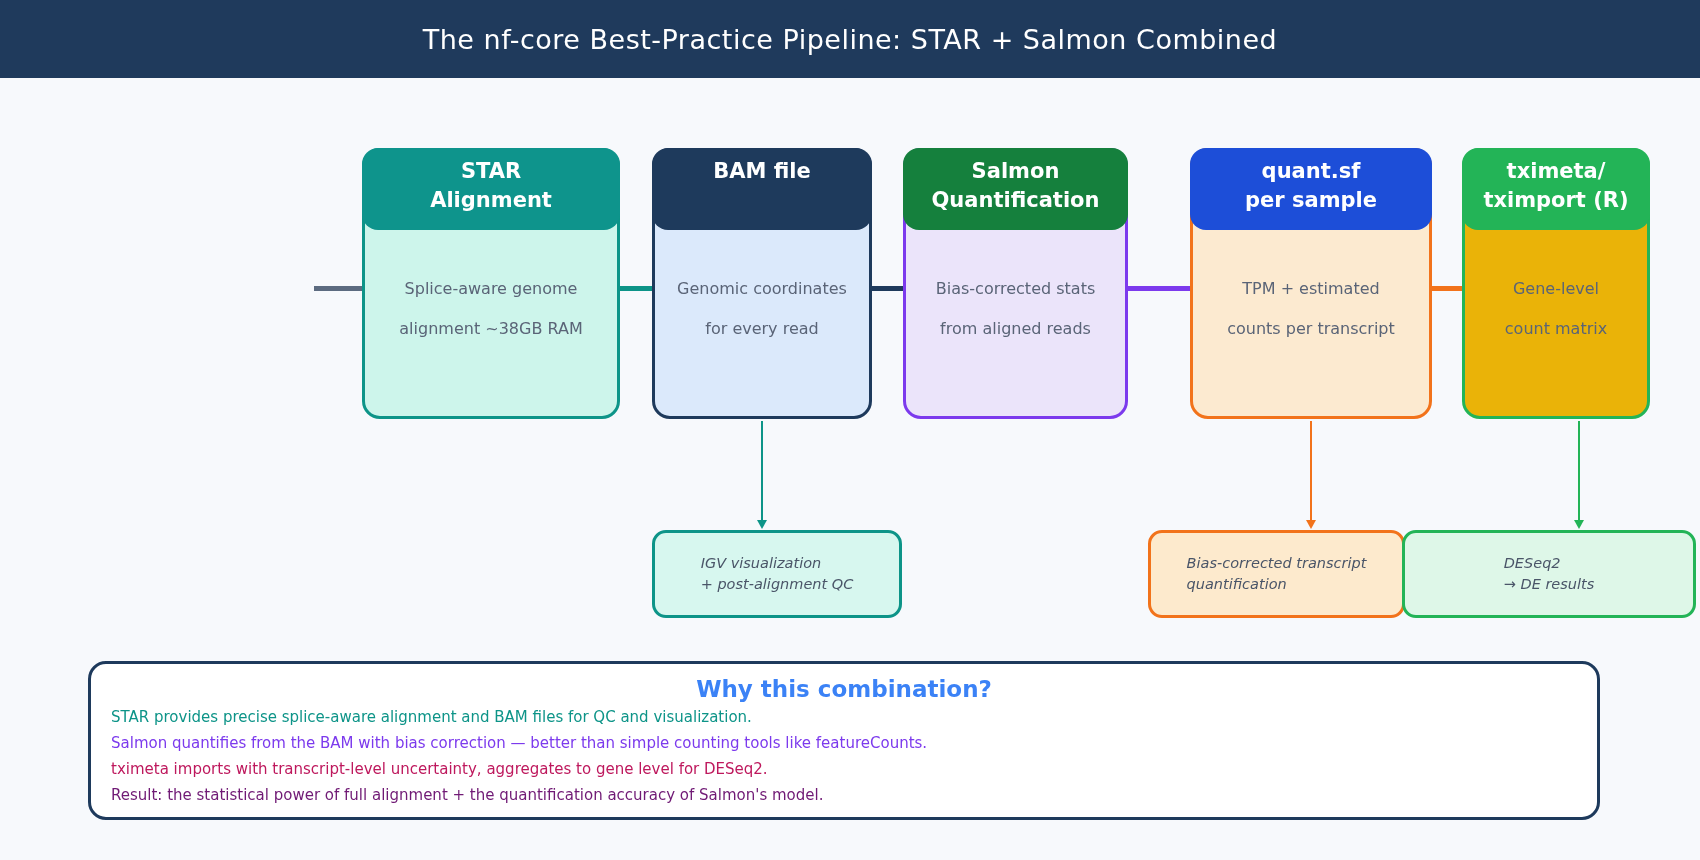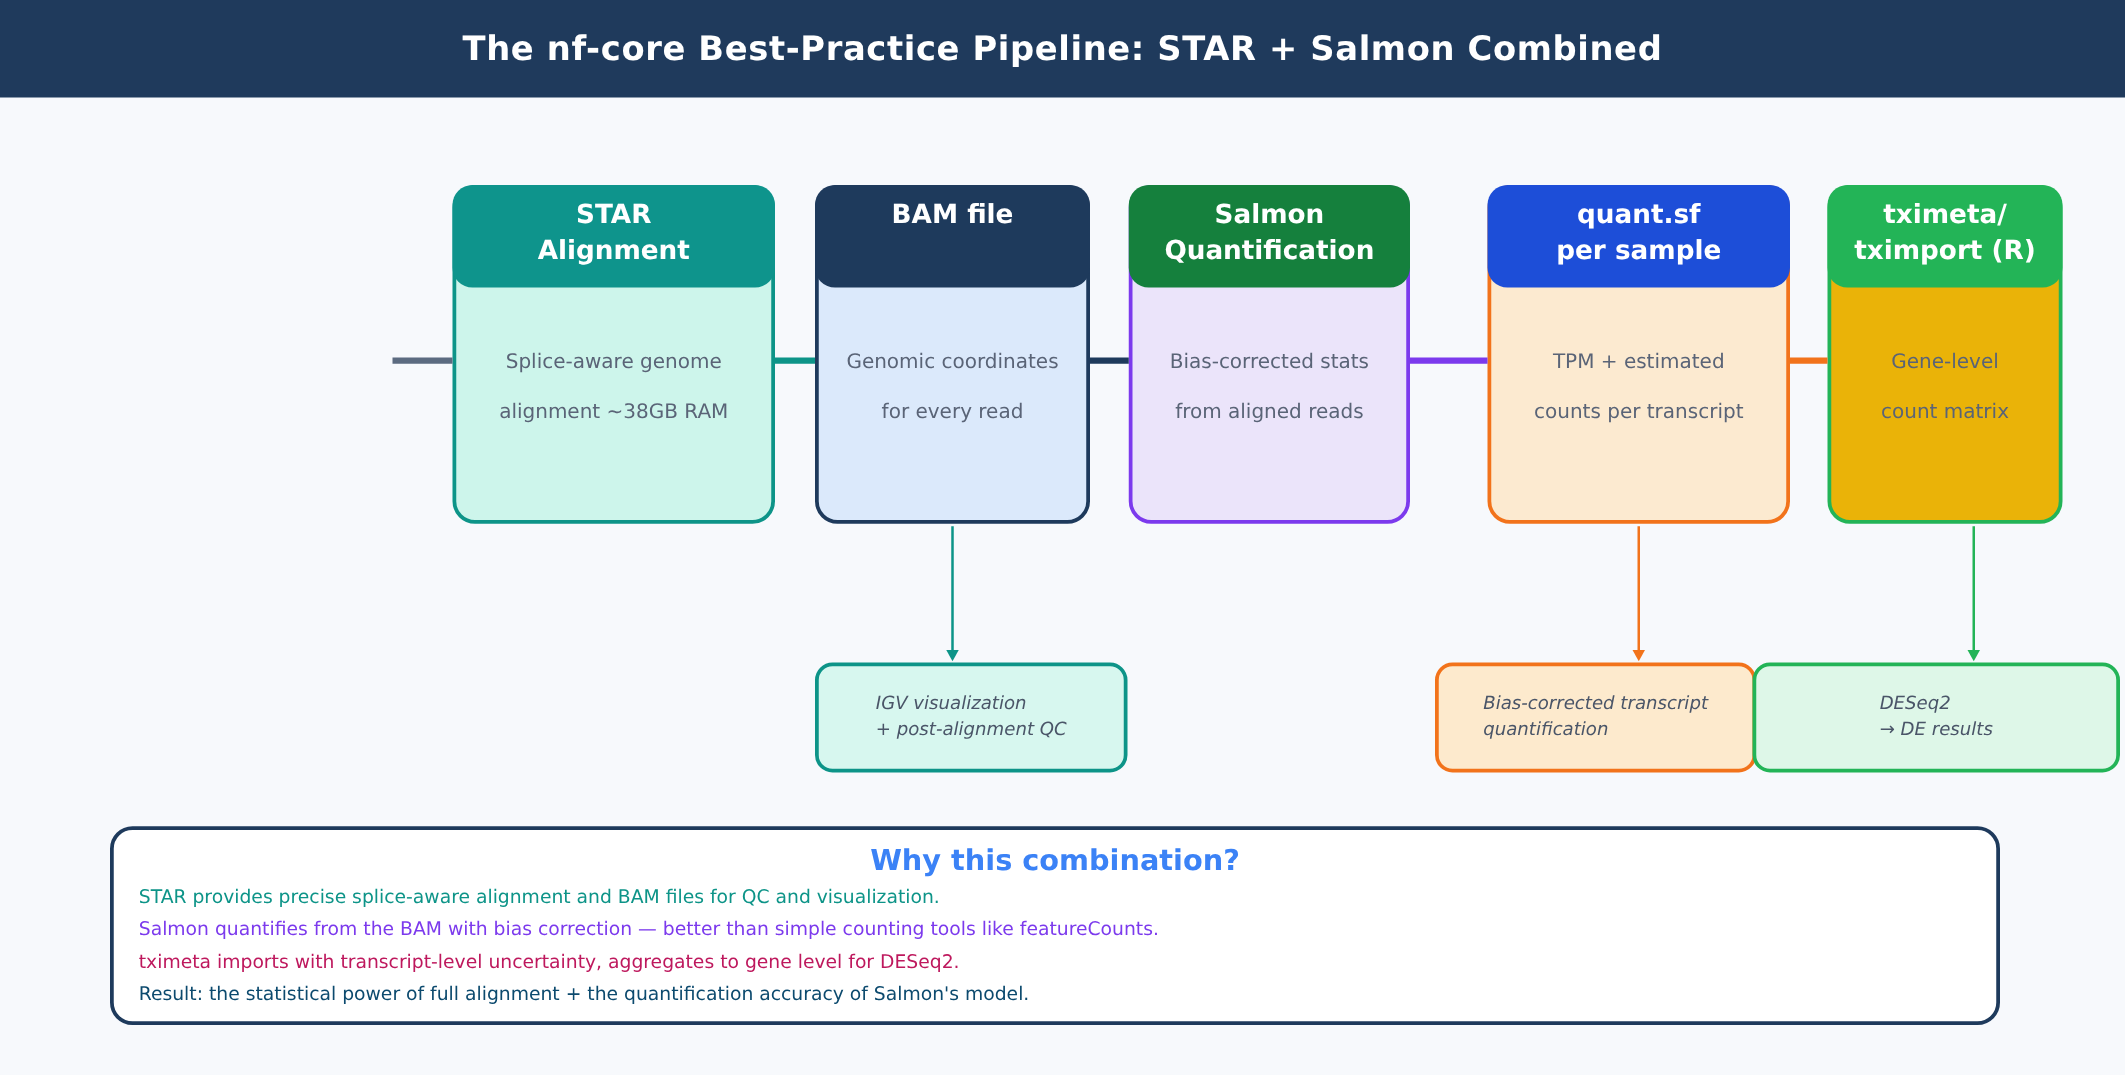"The nf-core Best-Practice Pipeline: STAR" .topbar h1 { font-weight: bold -> normal }
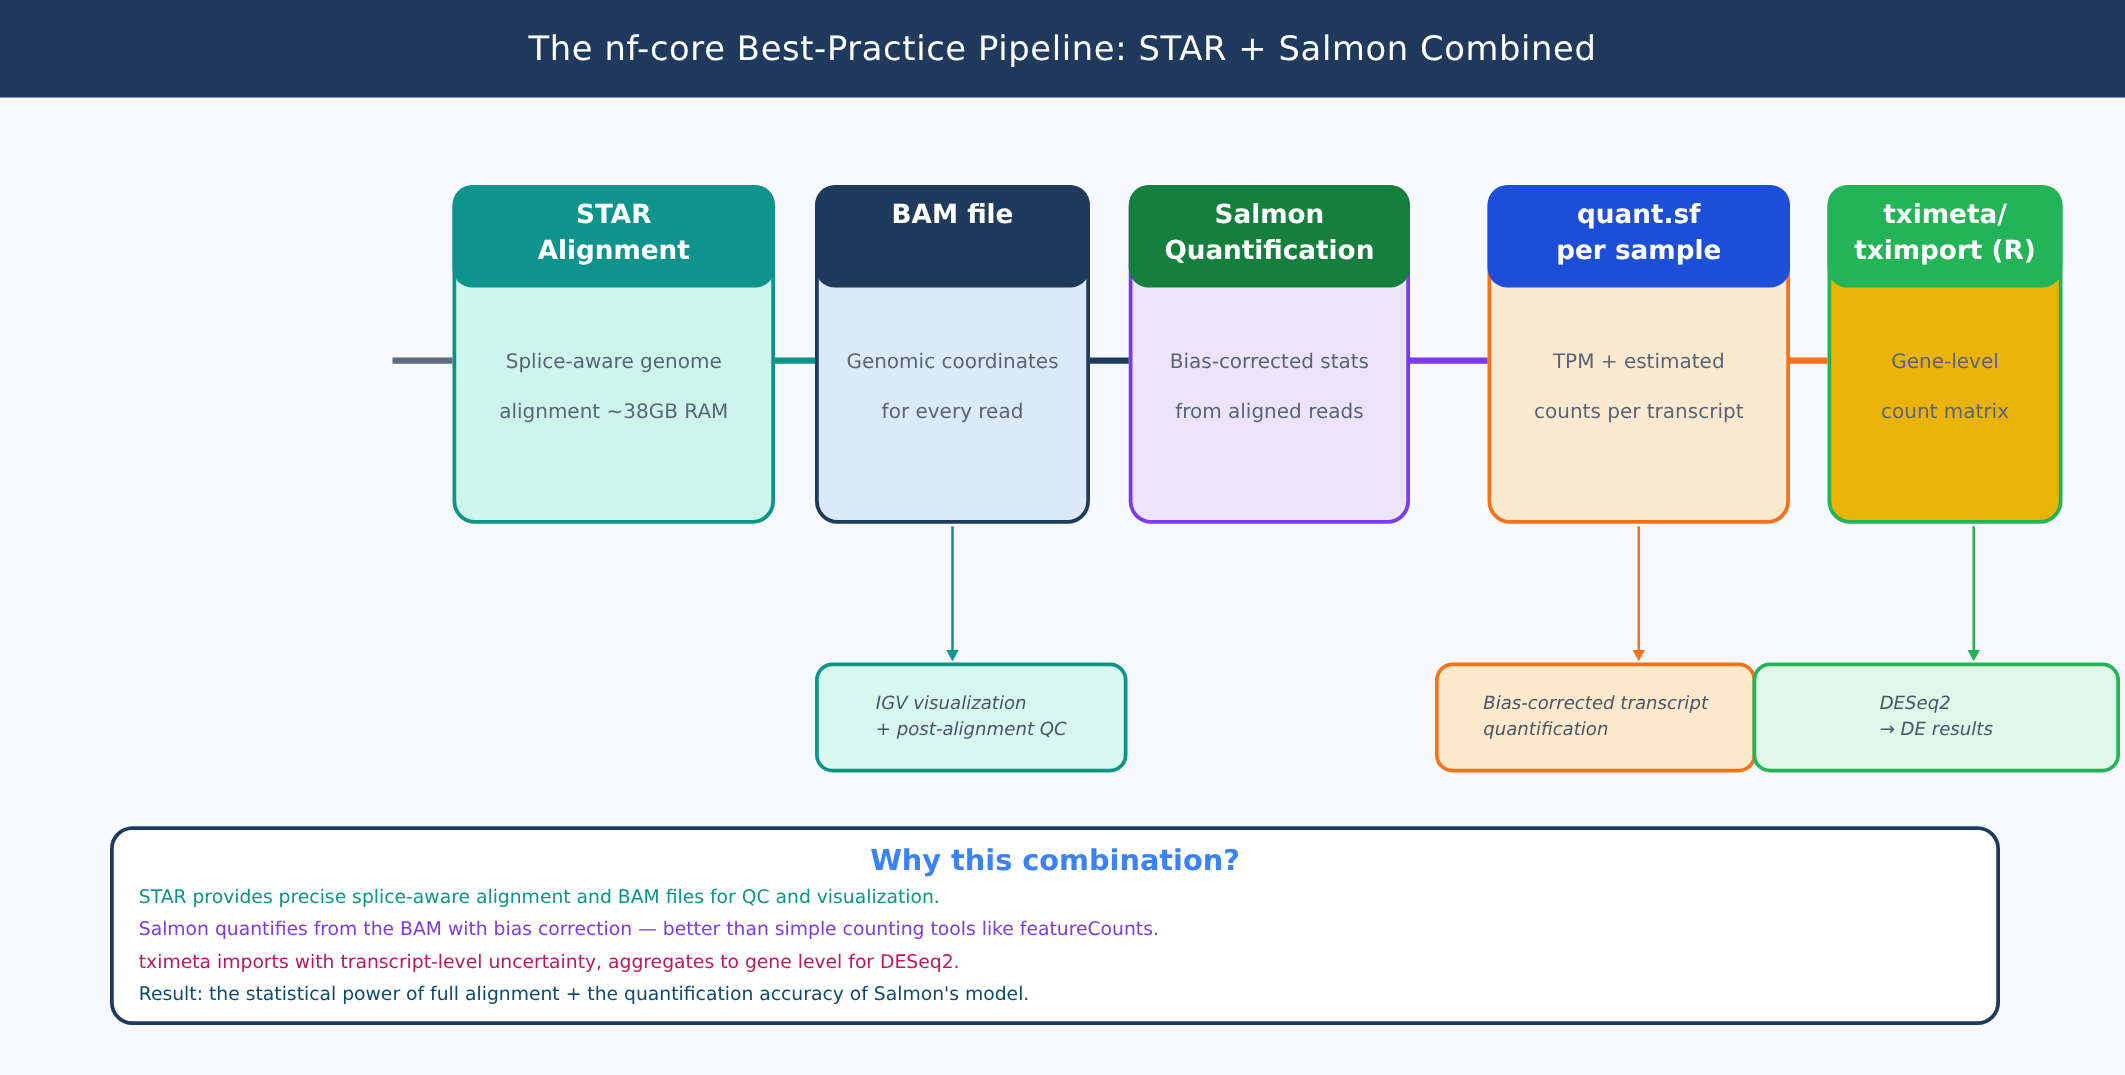"Result: the statistical power of" div.why-line { color: #0c4a6e -> #701a75 }
